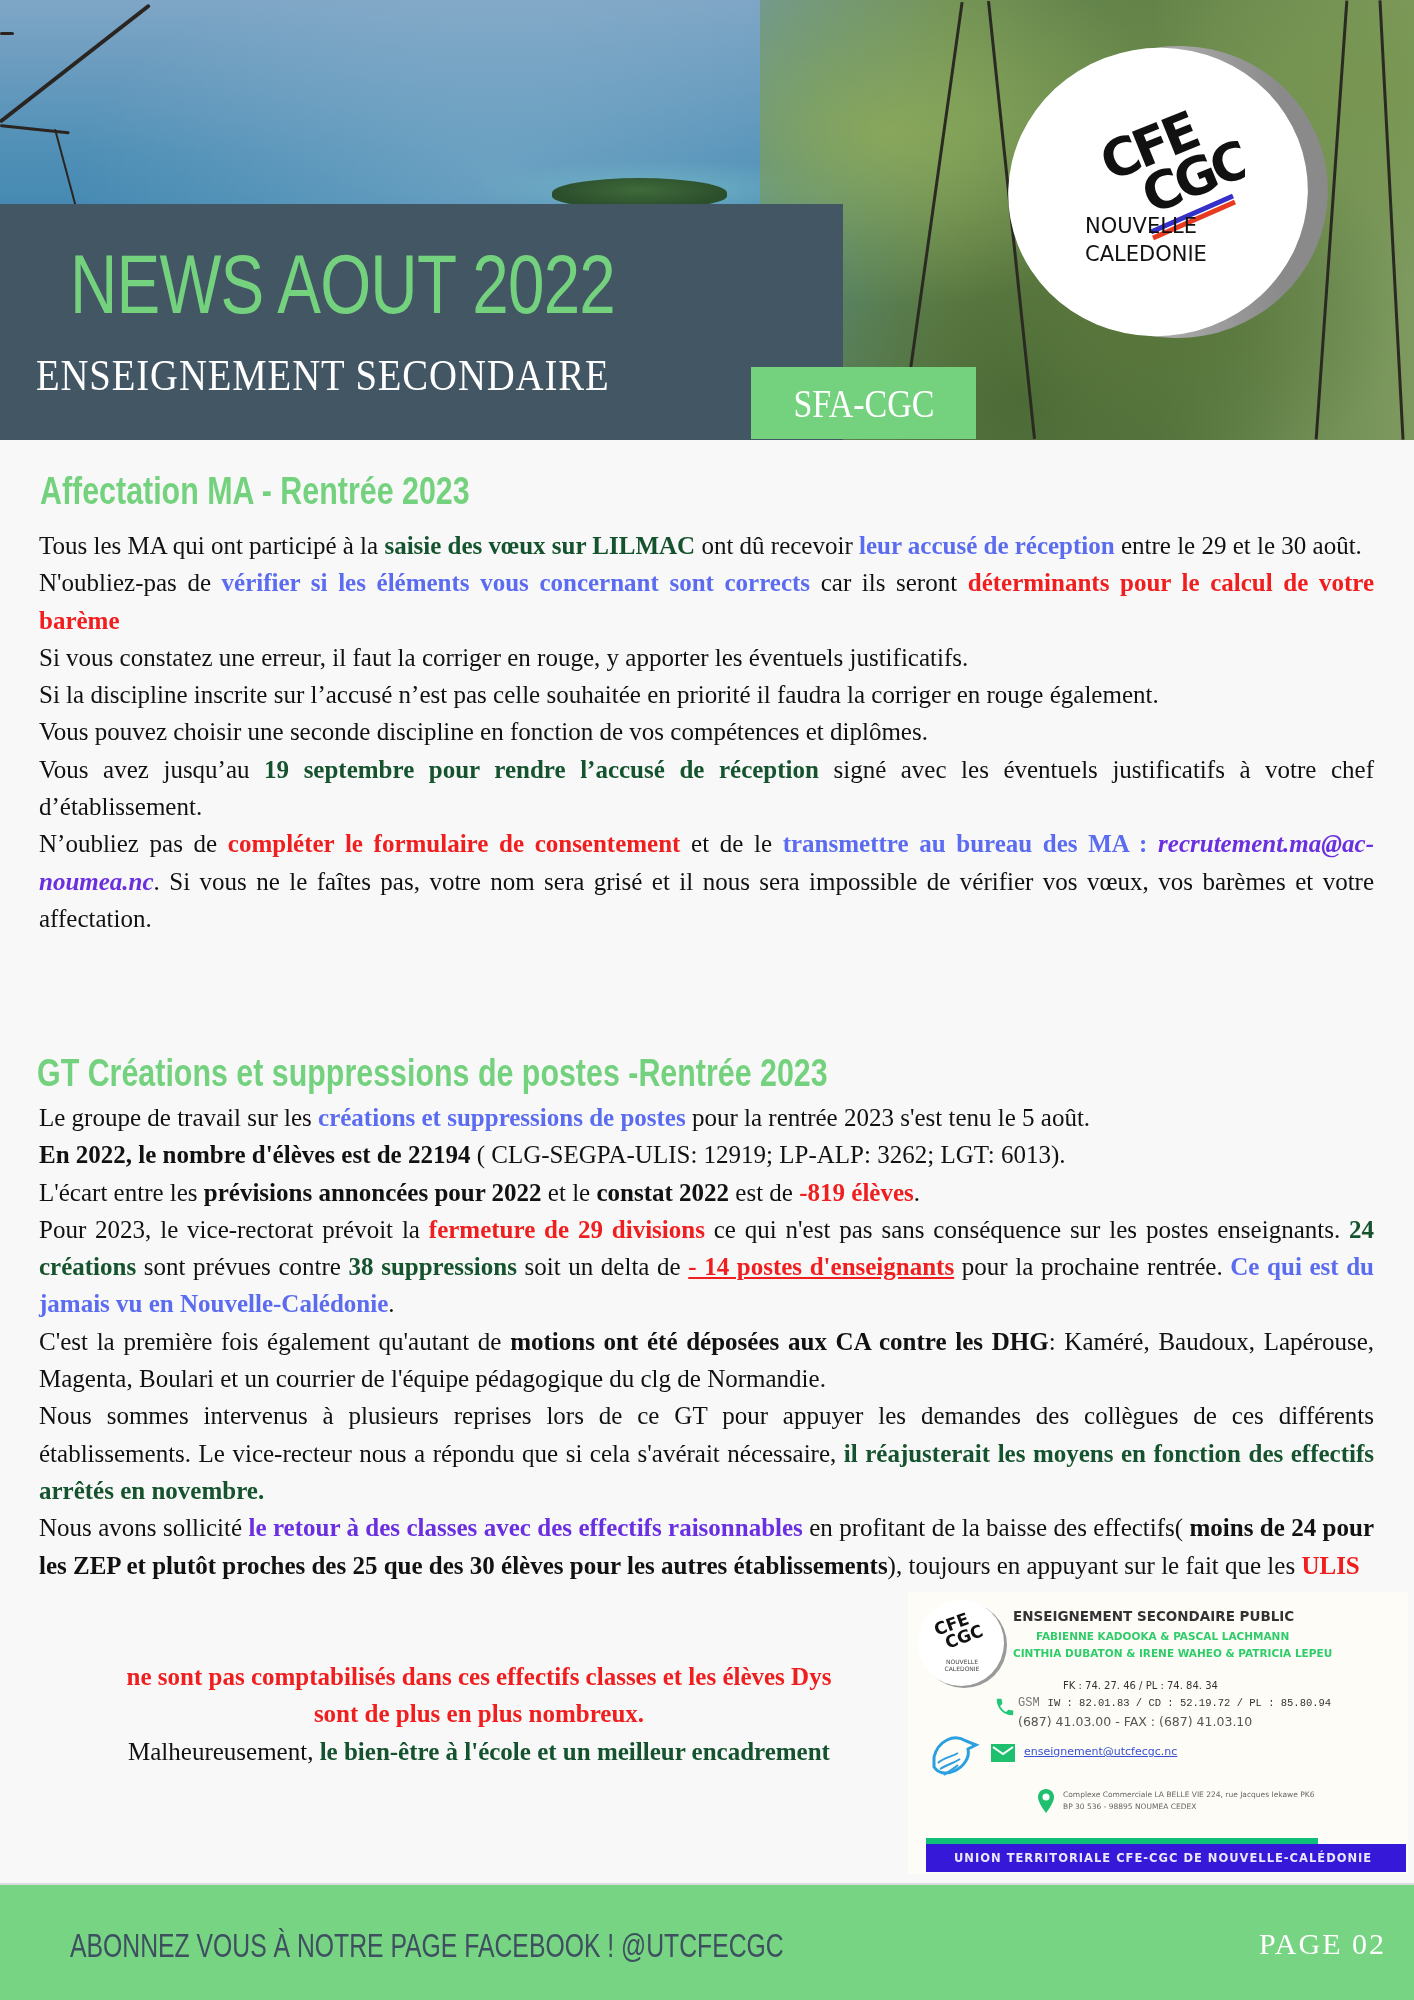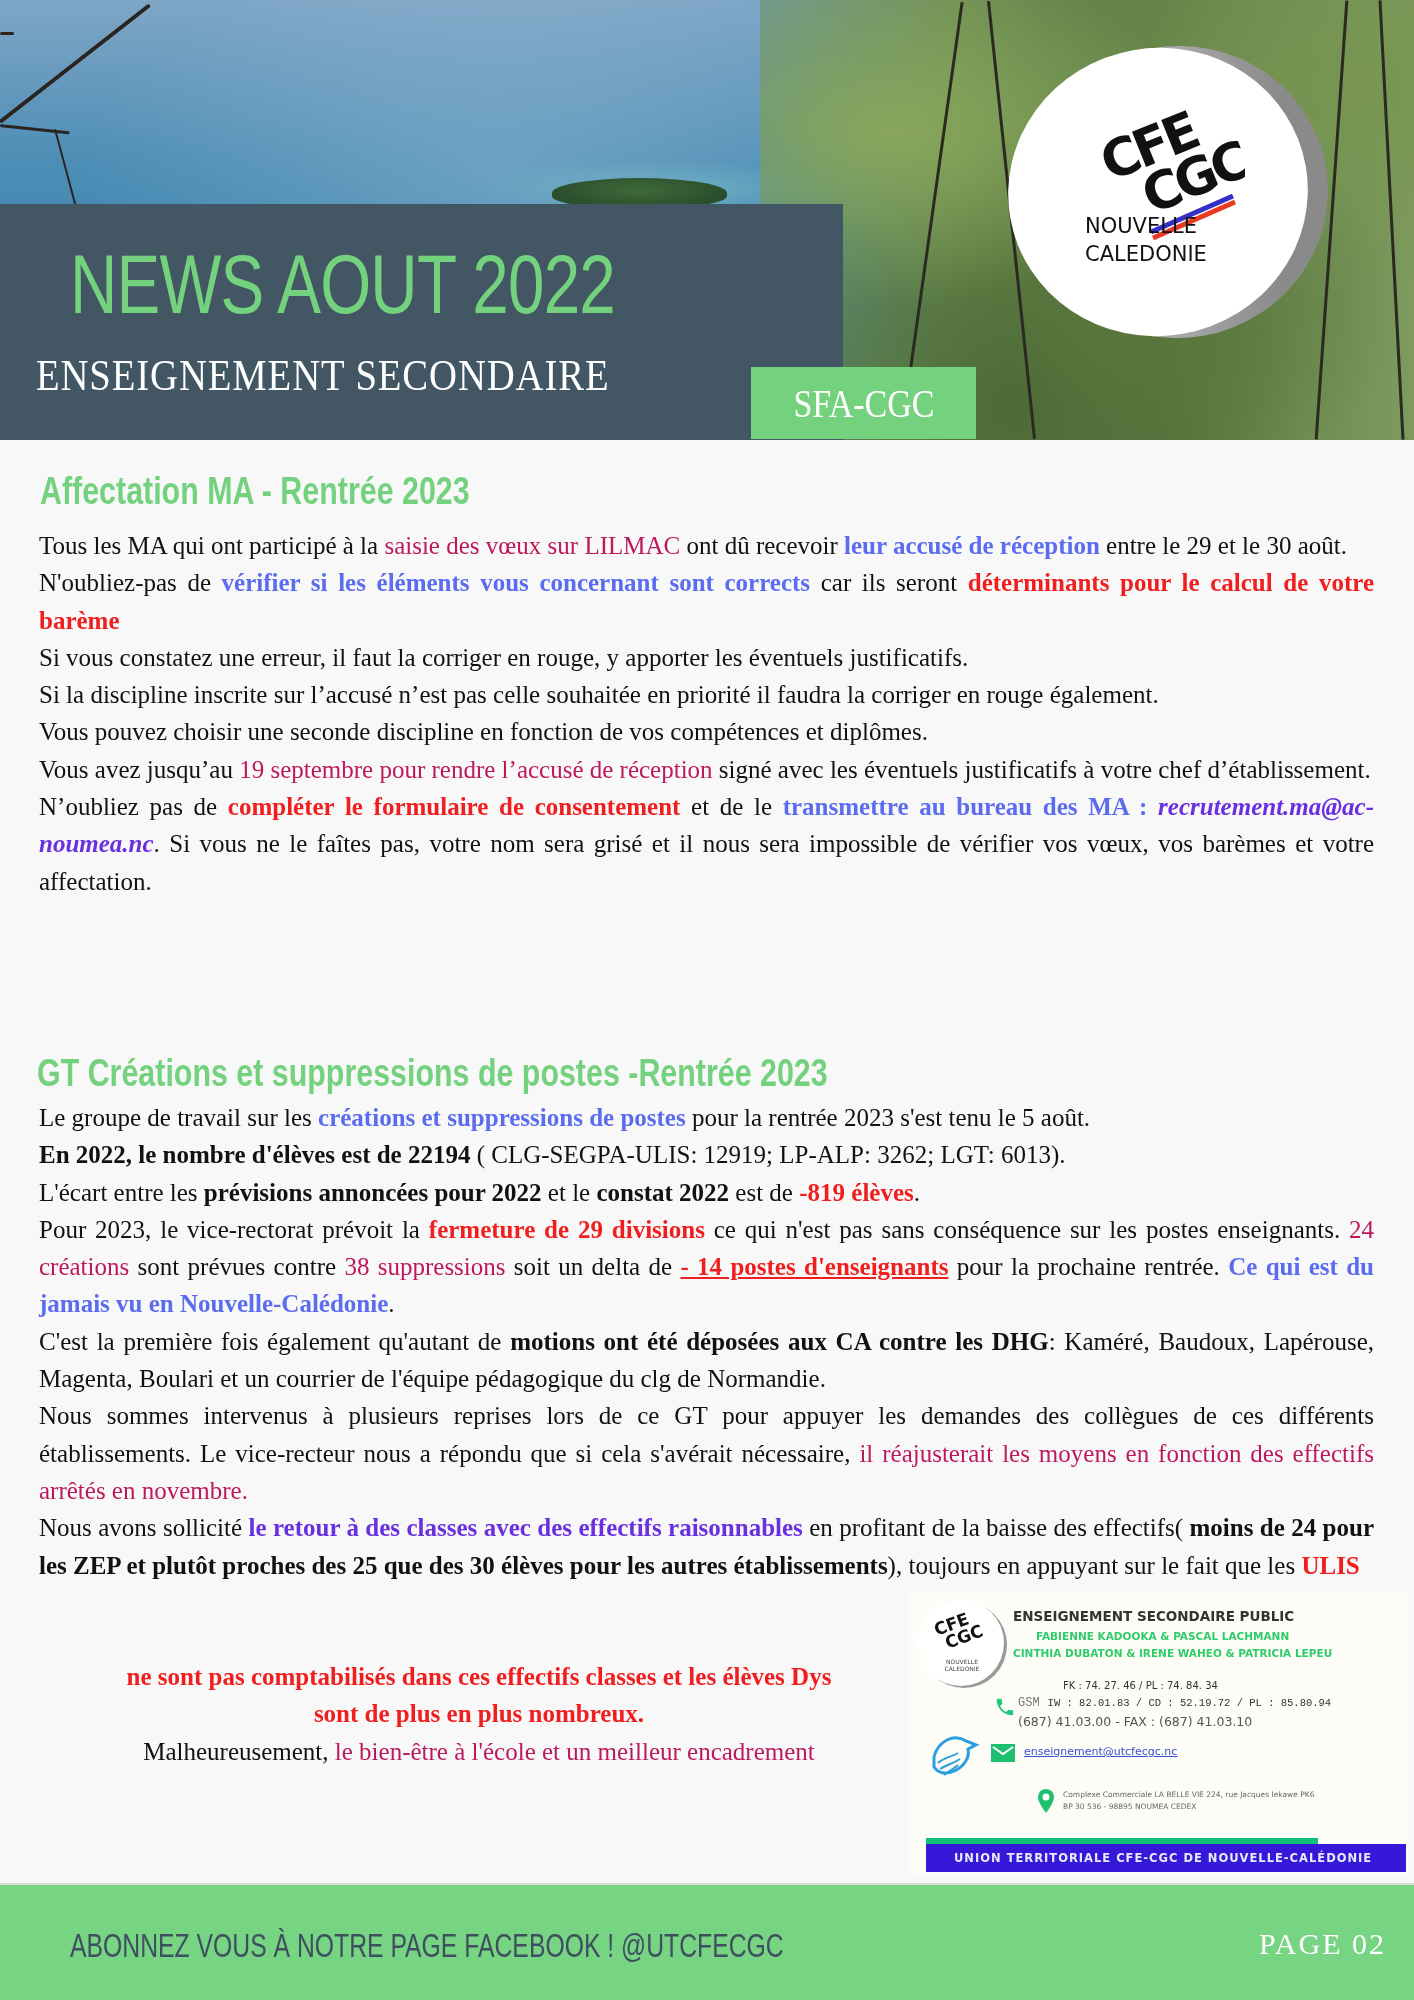"saisie des vœux sur LILMAC" .g { color: #be185d -> #14532d; font-weight: normal -> bold }
